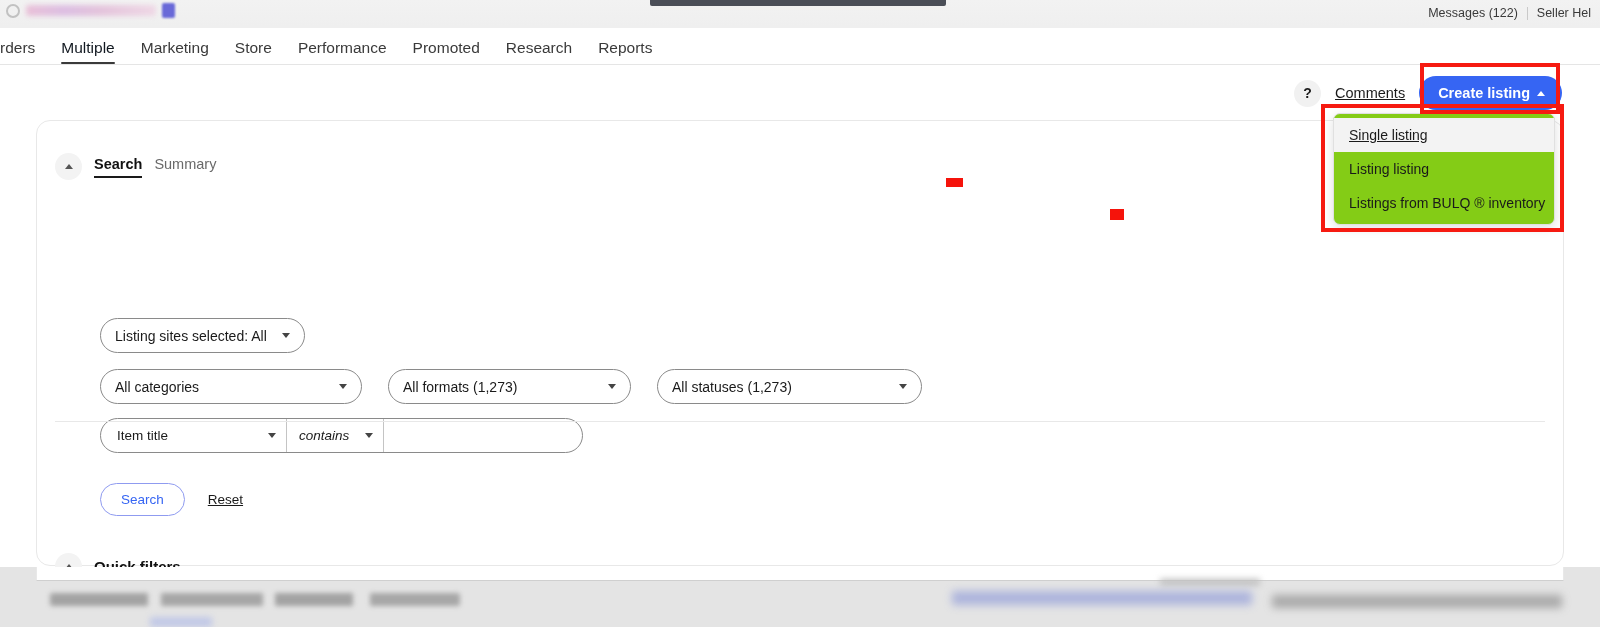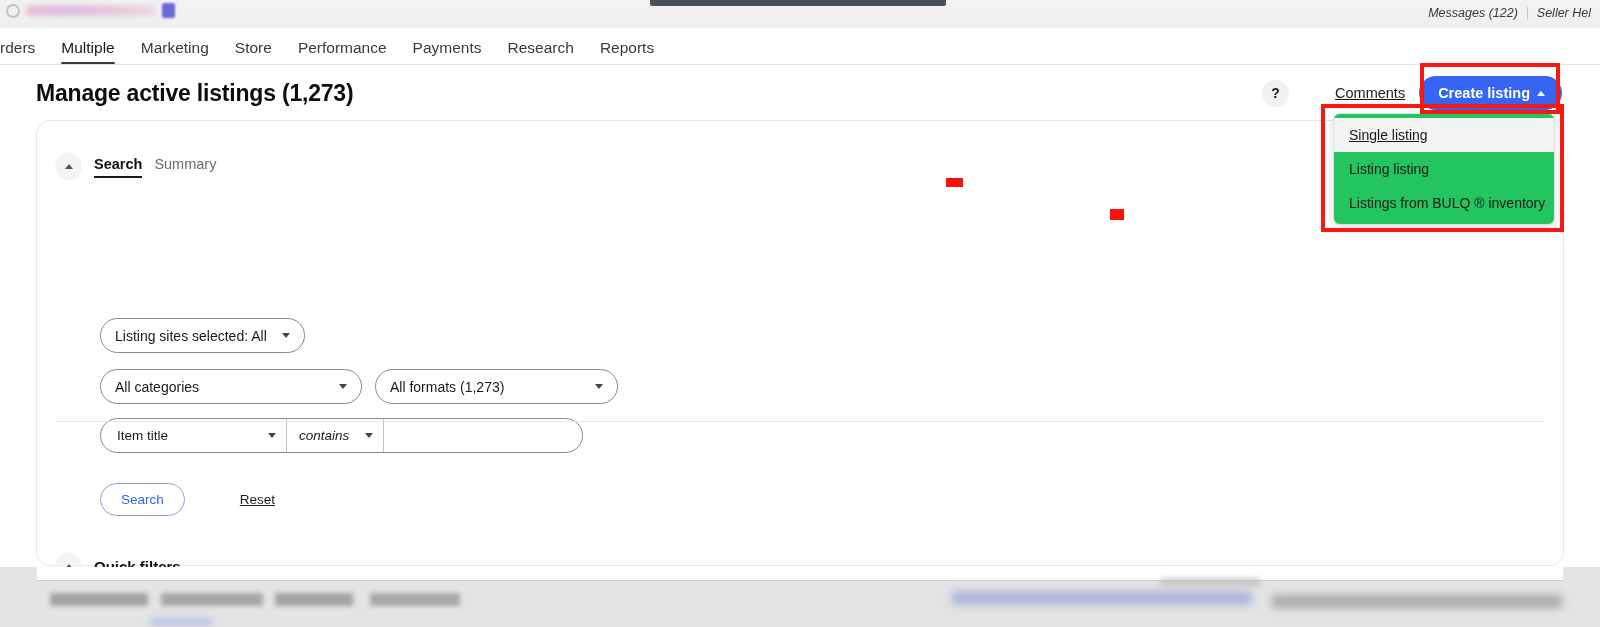"Messages (122)" #top-bar { font-style: italic -> none }
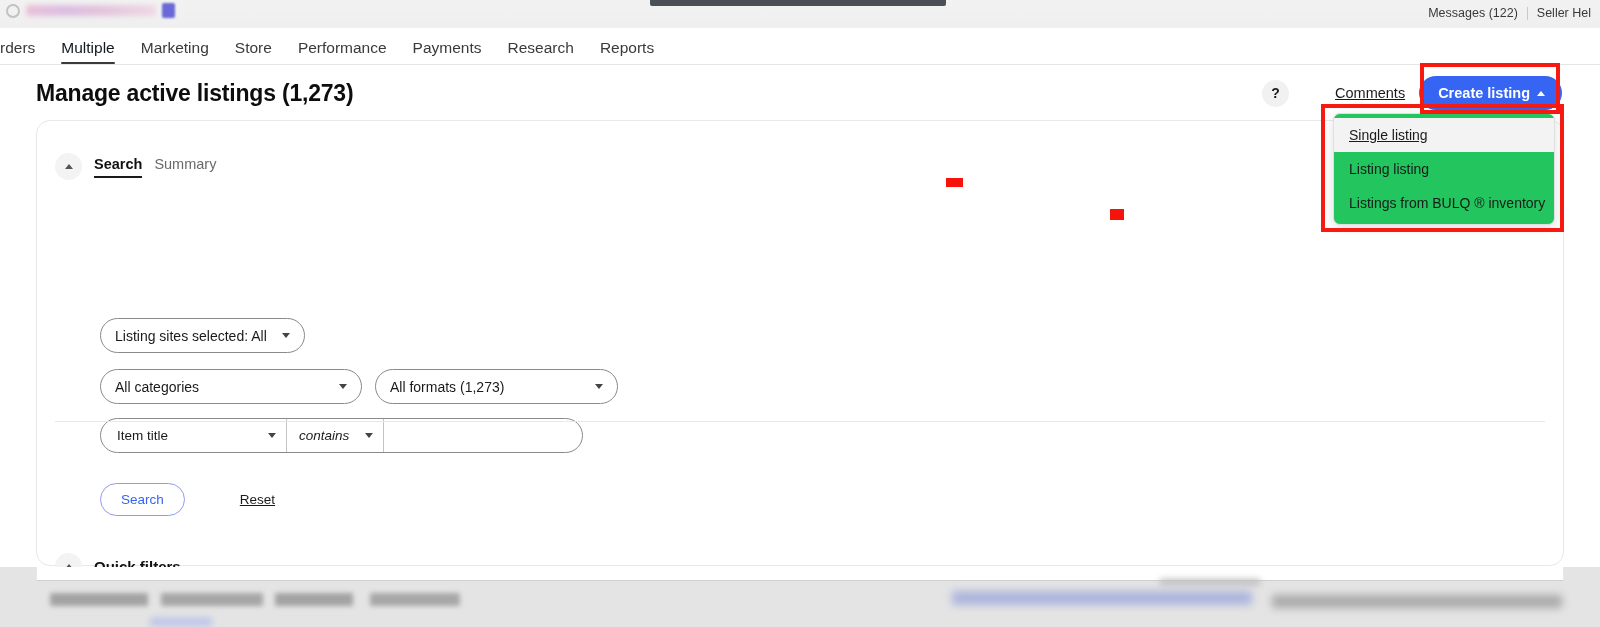"Payments" div.nav-tab { text: Payments -> Promoted }
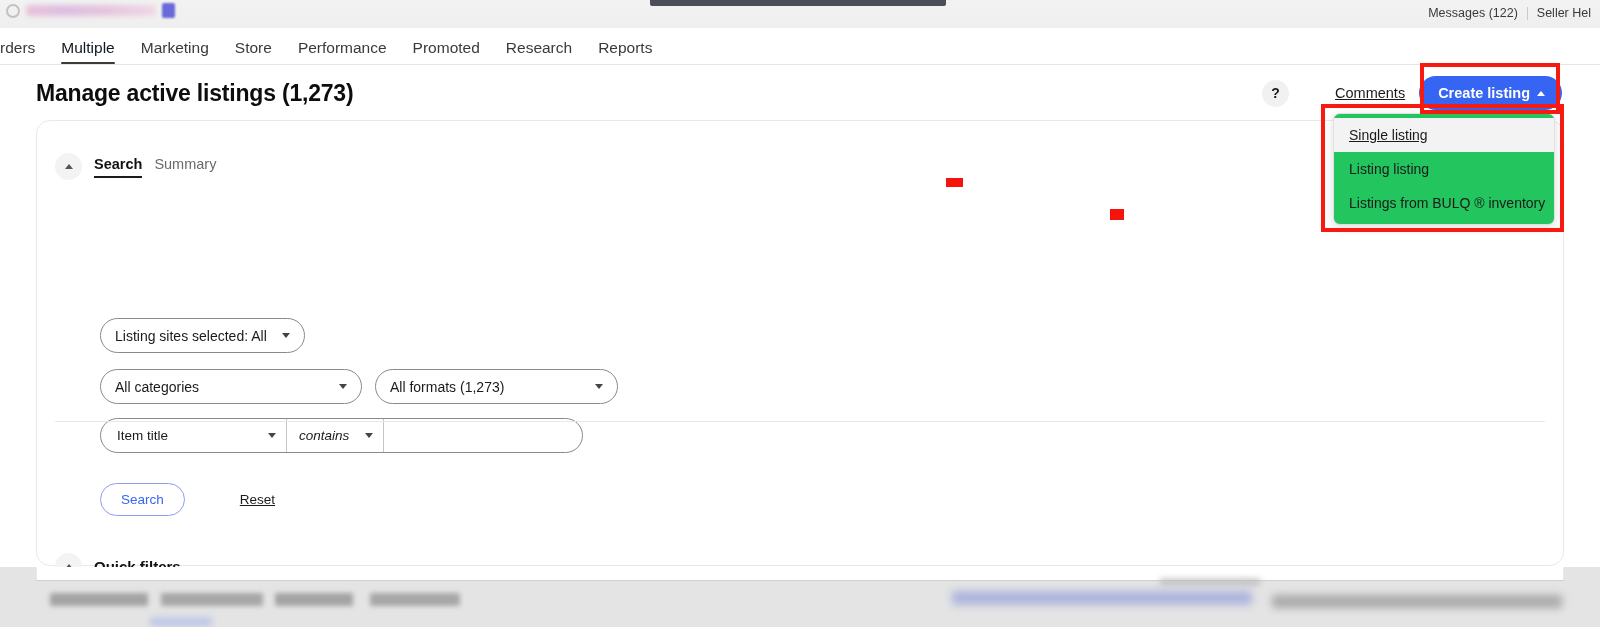"Manage active listings (1,273)" h1 { html: <h1>Manage active listings (1,273)</h1> -> none }
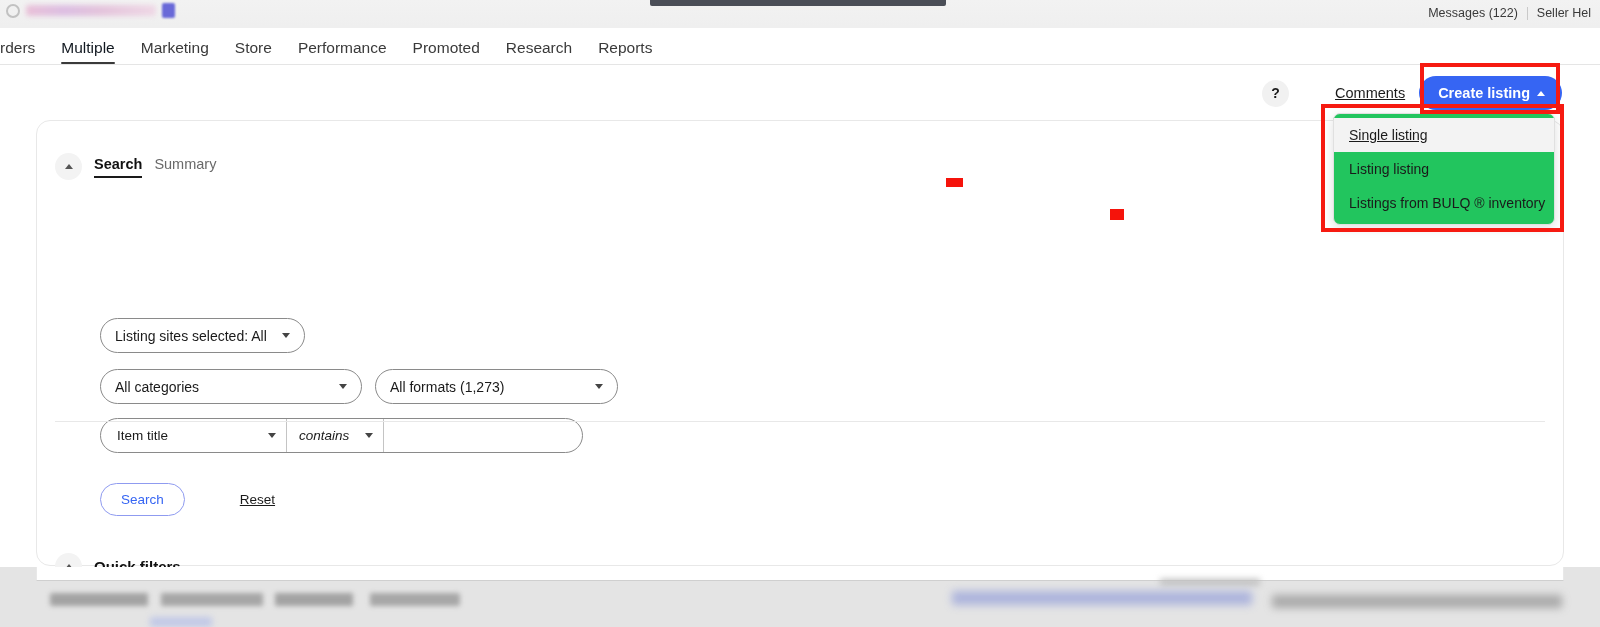"Comments" #comments-link { margin-left: 32px -> none }
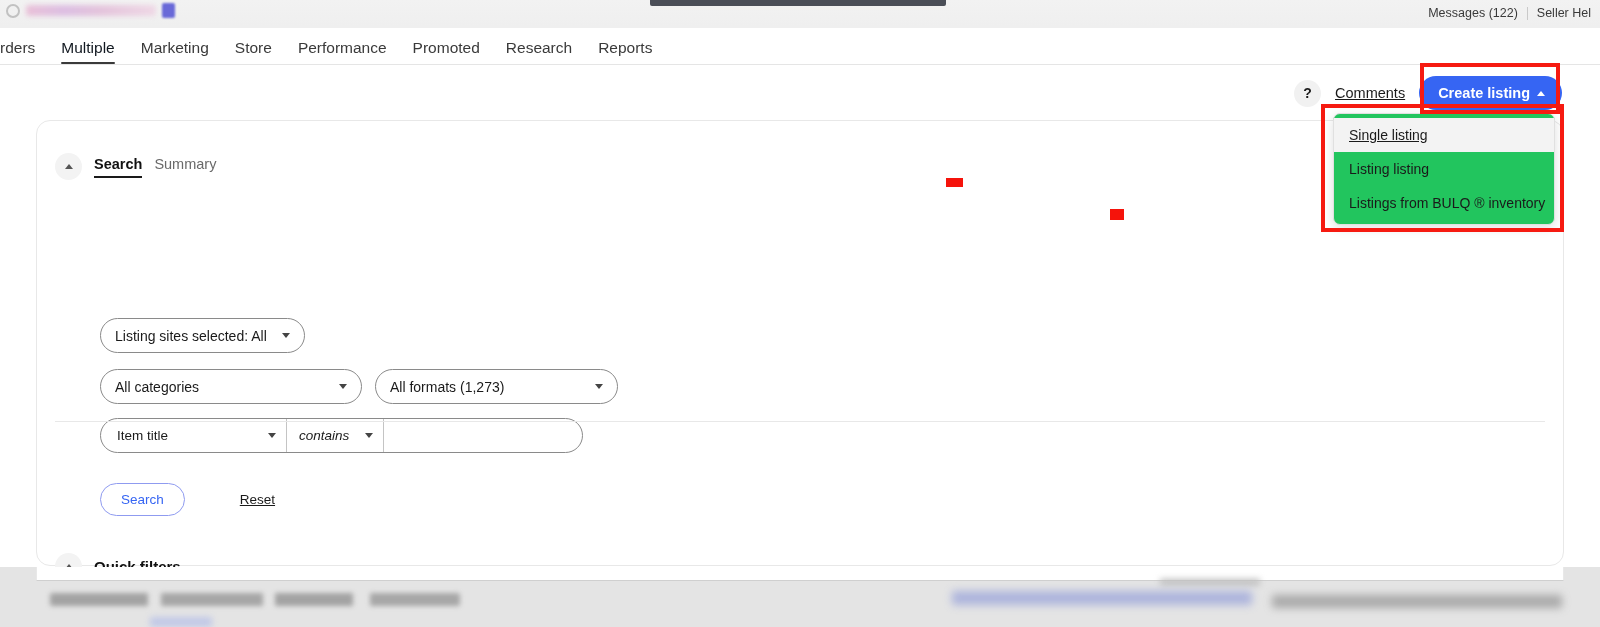"Single listing" #create-listing-menu { background: #22c55e -> #84cc16 }
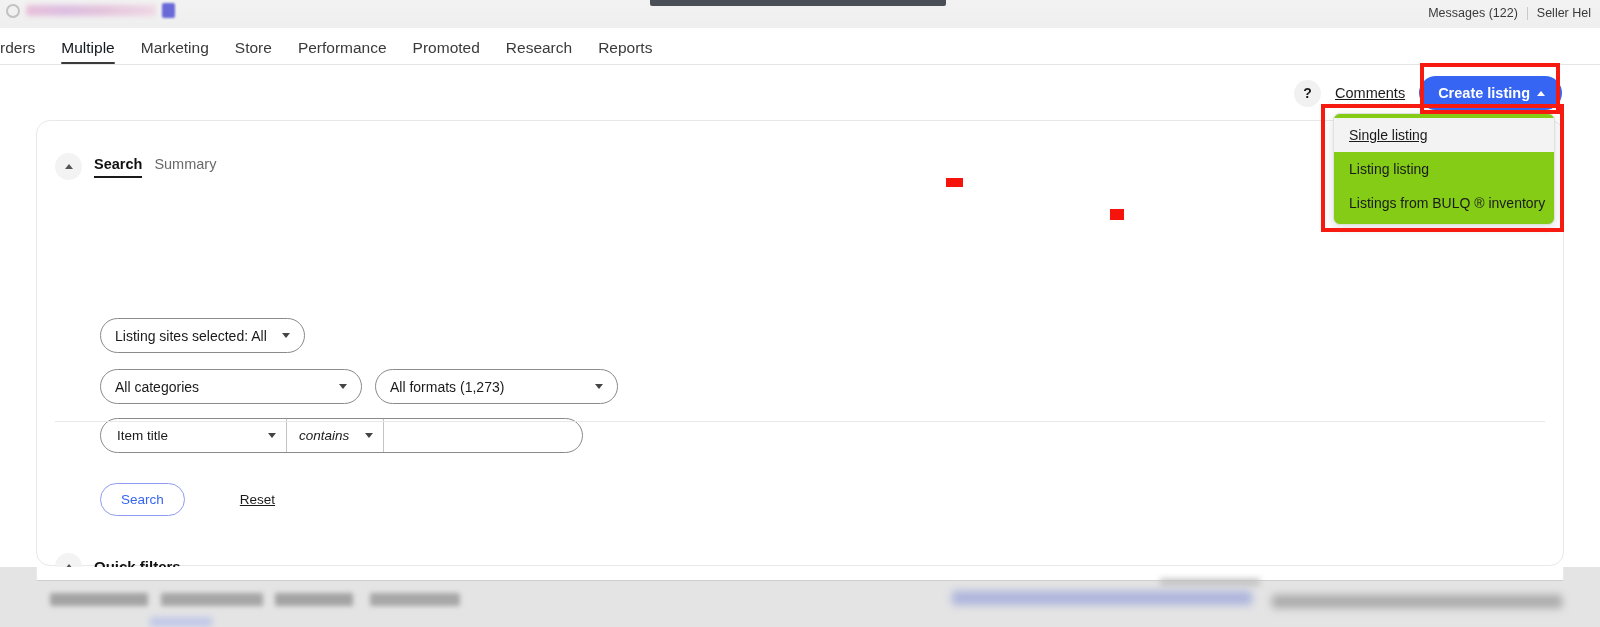"All categories" #filters-row-2 { gap: 13px -> 26px }
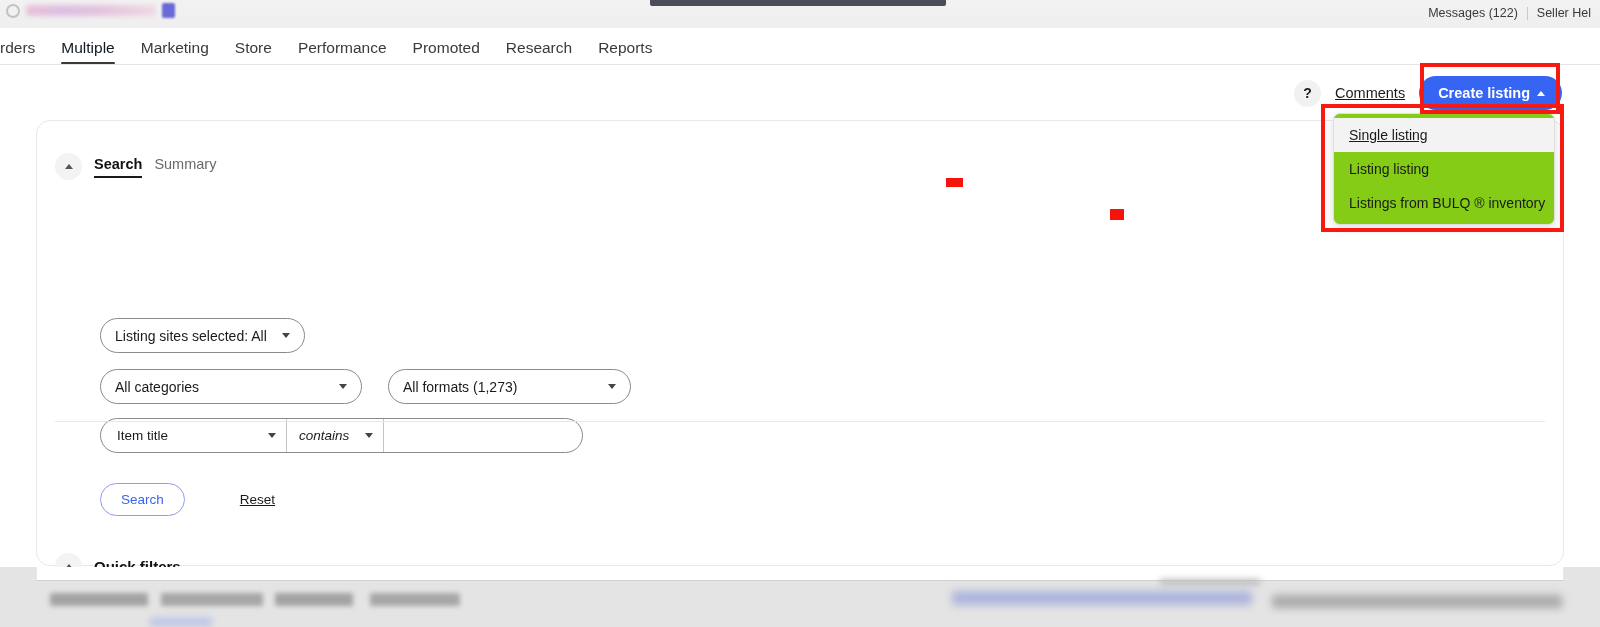"All statuses (1,273)" div.pill-select { html: none -> <div> <span>All statuses (1,273)</span> <span></span> </div> }
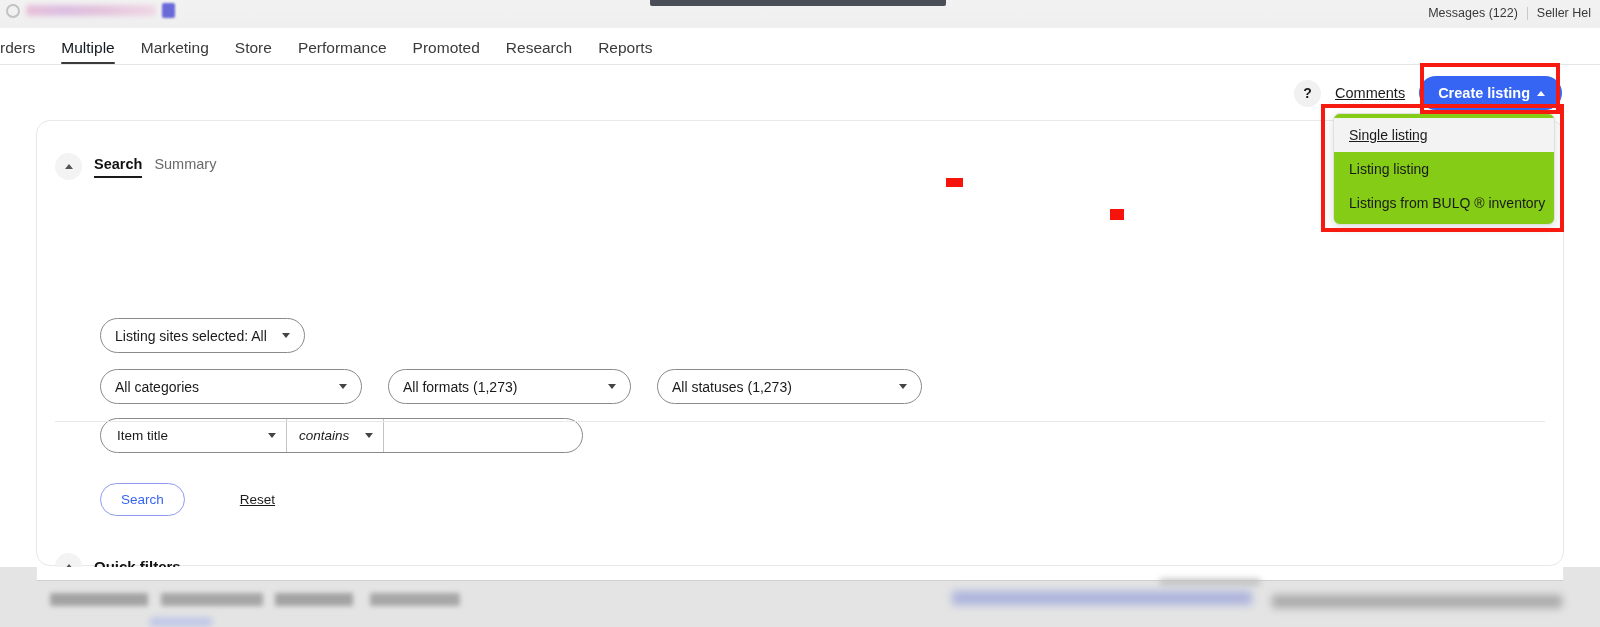"Reset" #reset-link { margin-left: 32px -> none }
